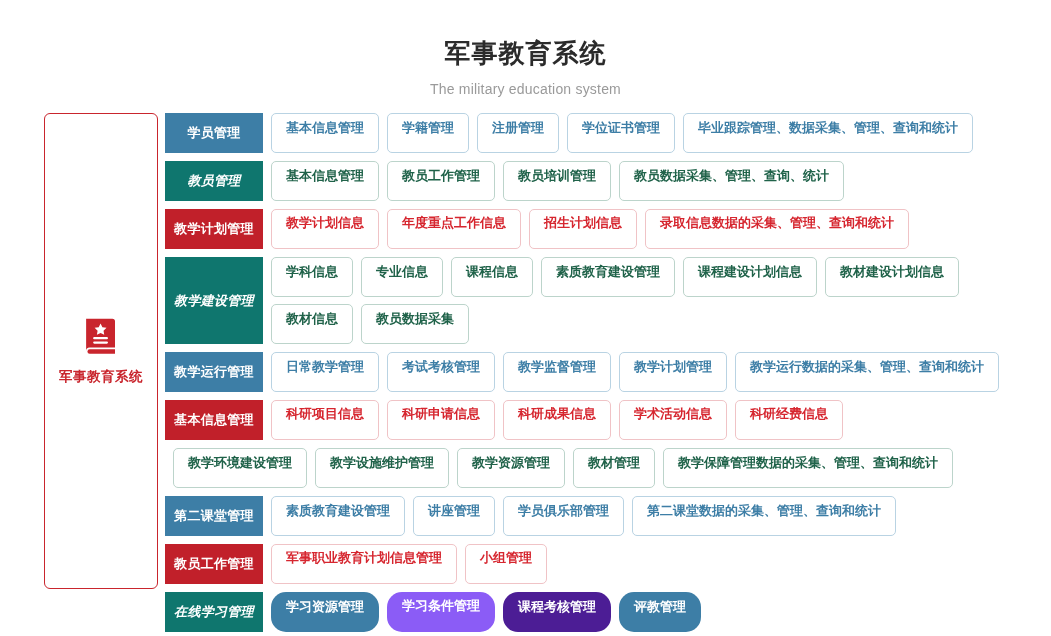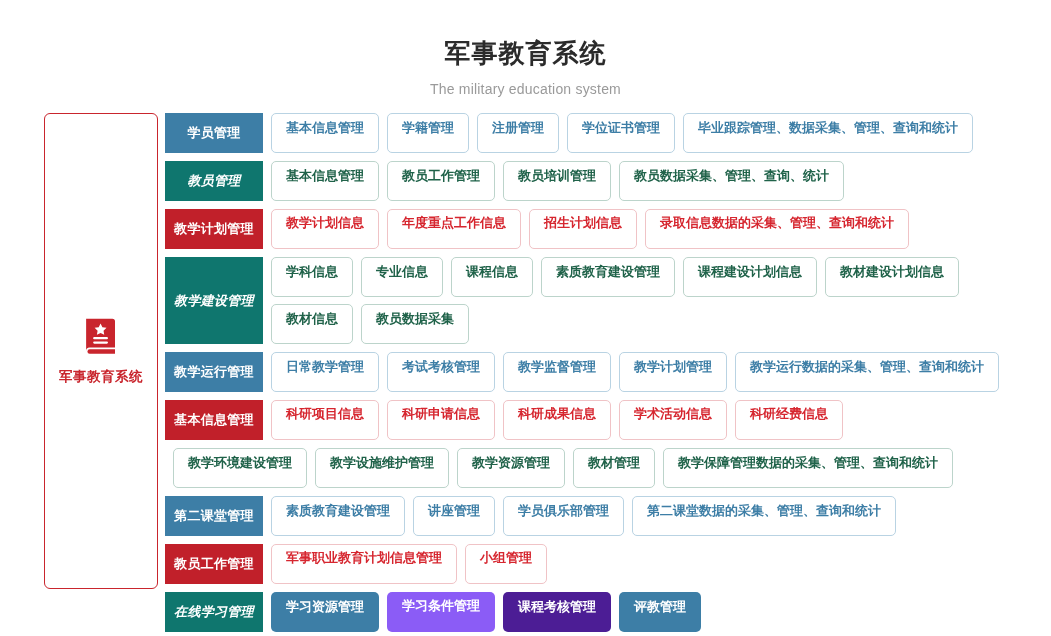"学习资源管理" .leaf-btn.solid { border-radius: none -> 15px }
